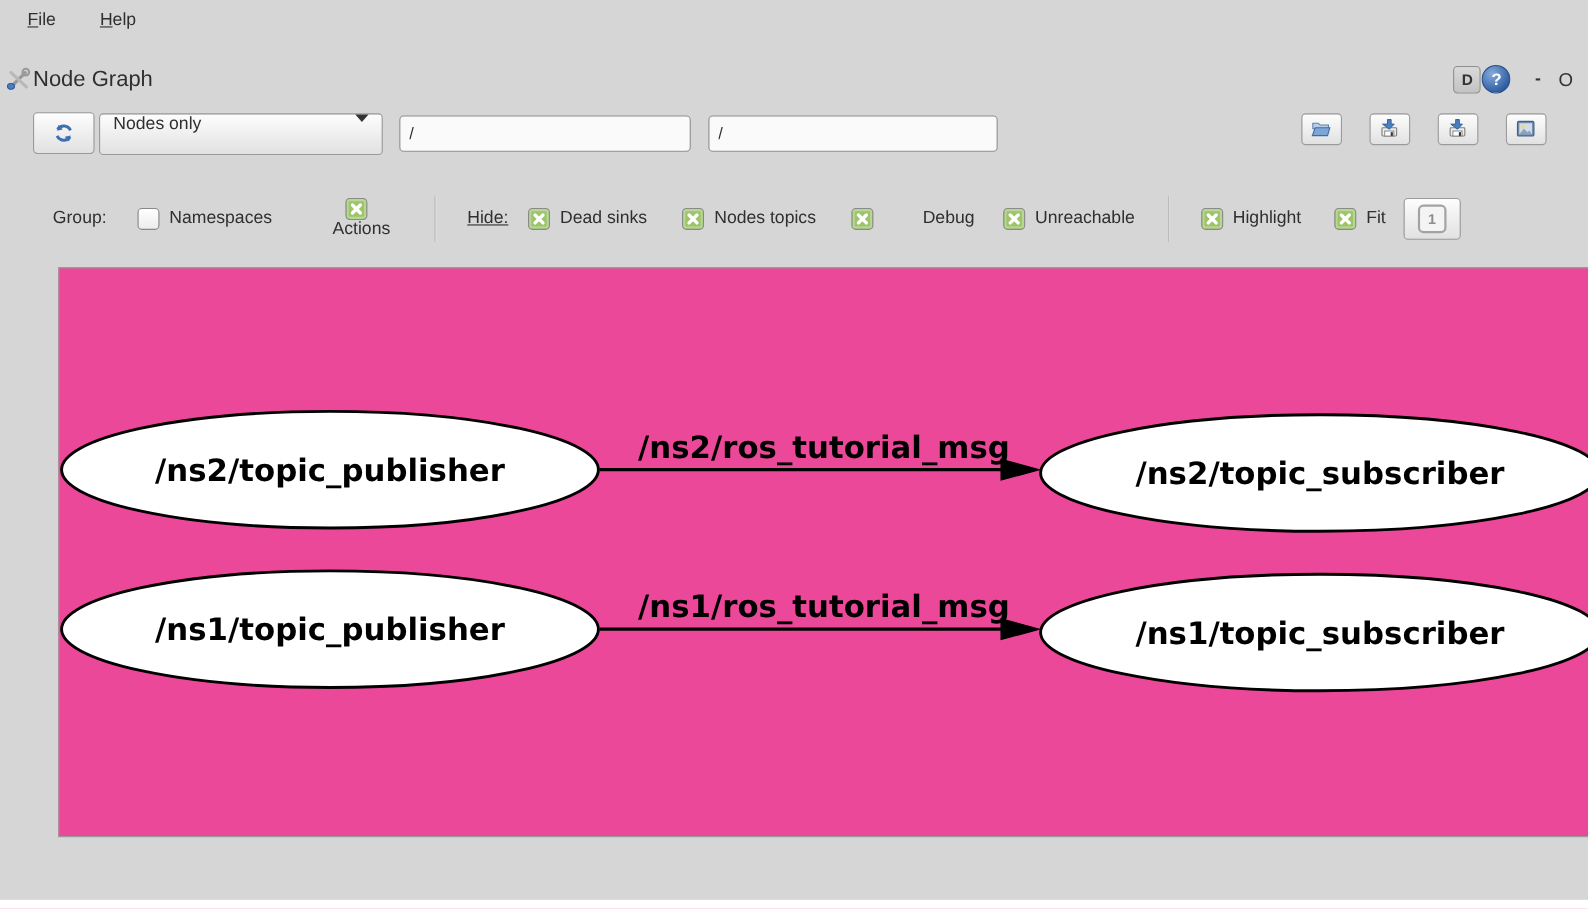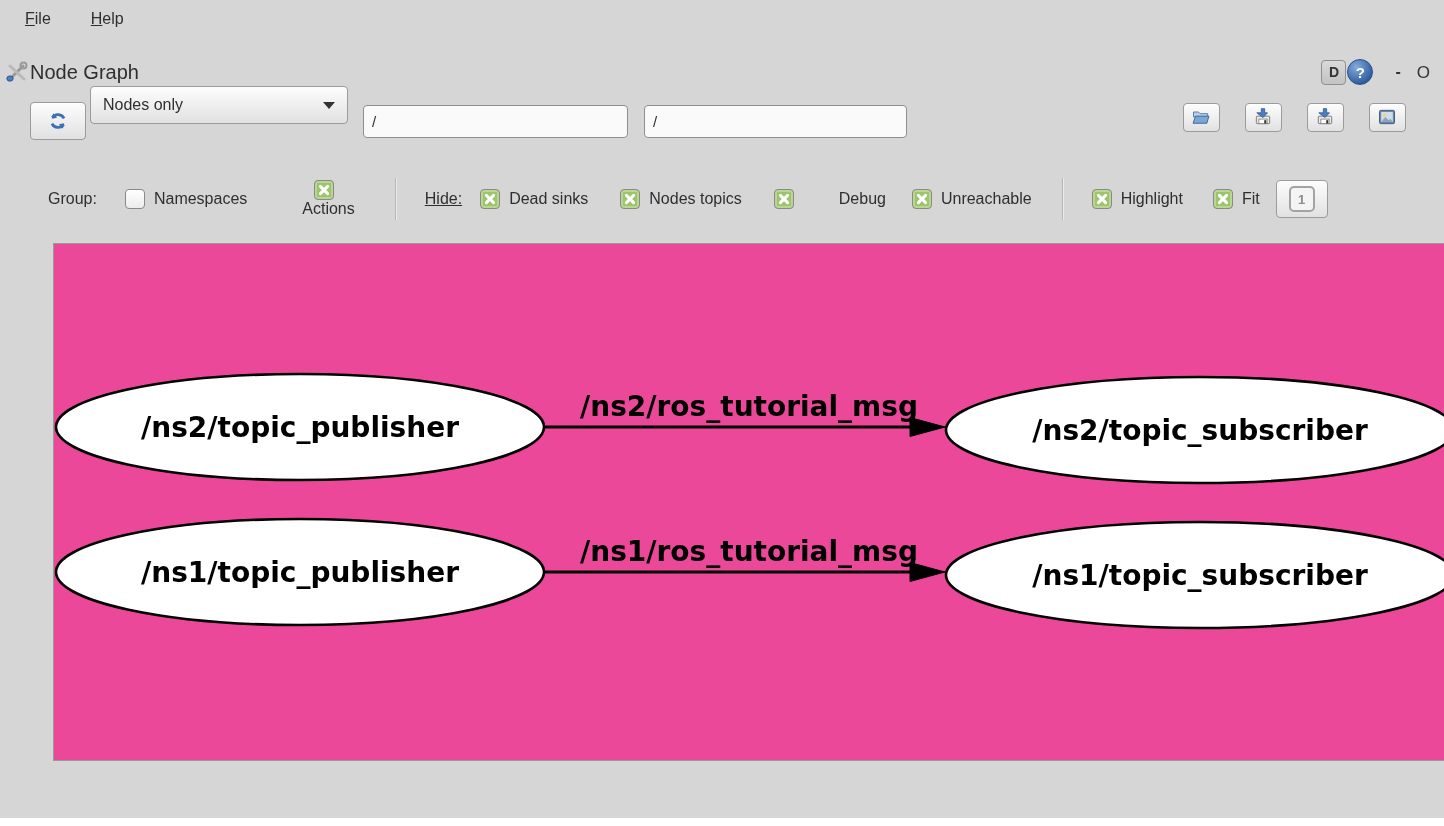"Nodes only" .combo { align-items: center -> flex-start; top: 86px -> 103px }
